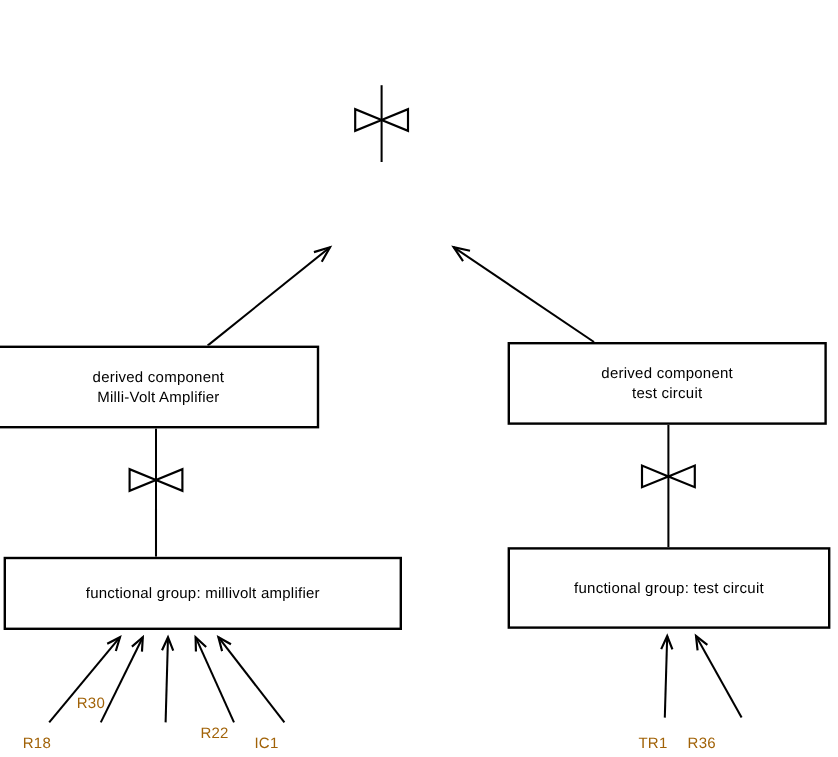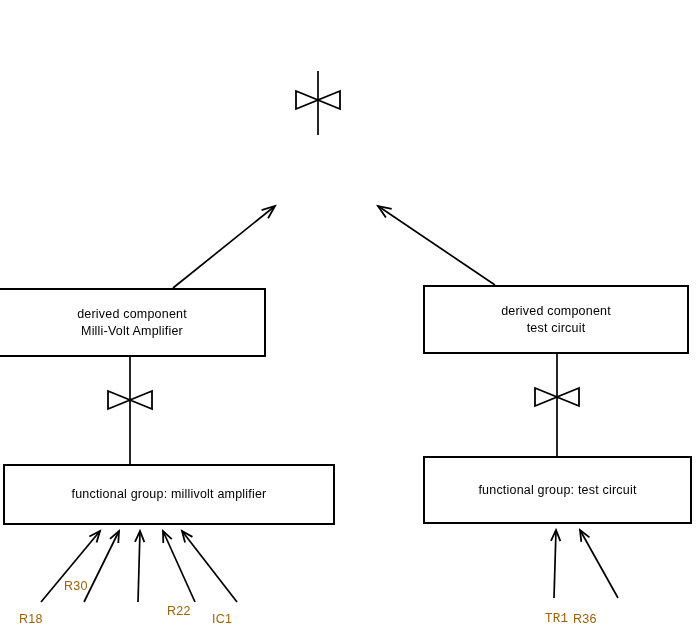"TR1" div.leaf-label { font-family: Liberation Mono, monospace -> none; left: 545px -> 532px }
